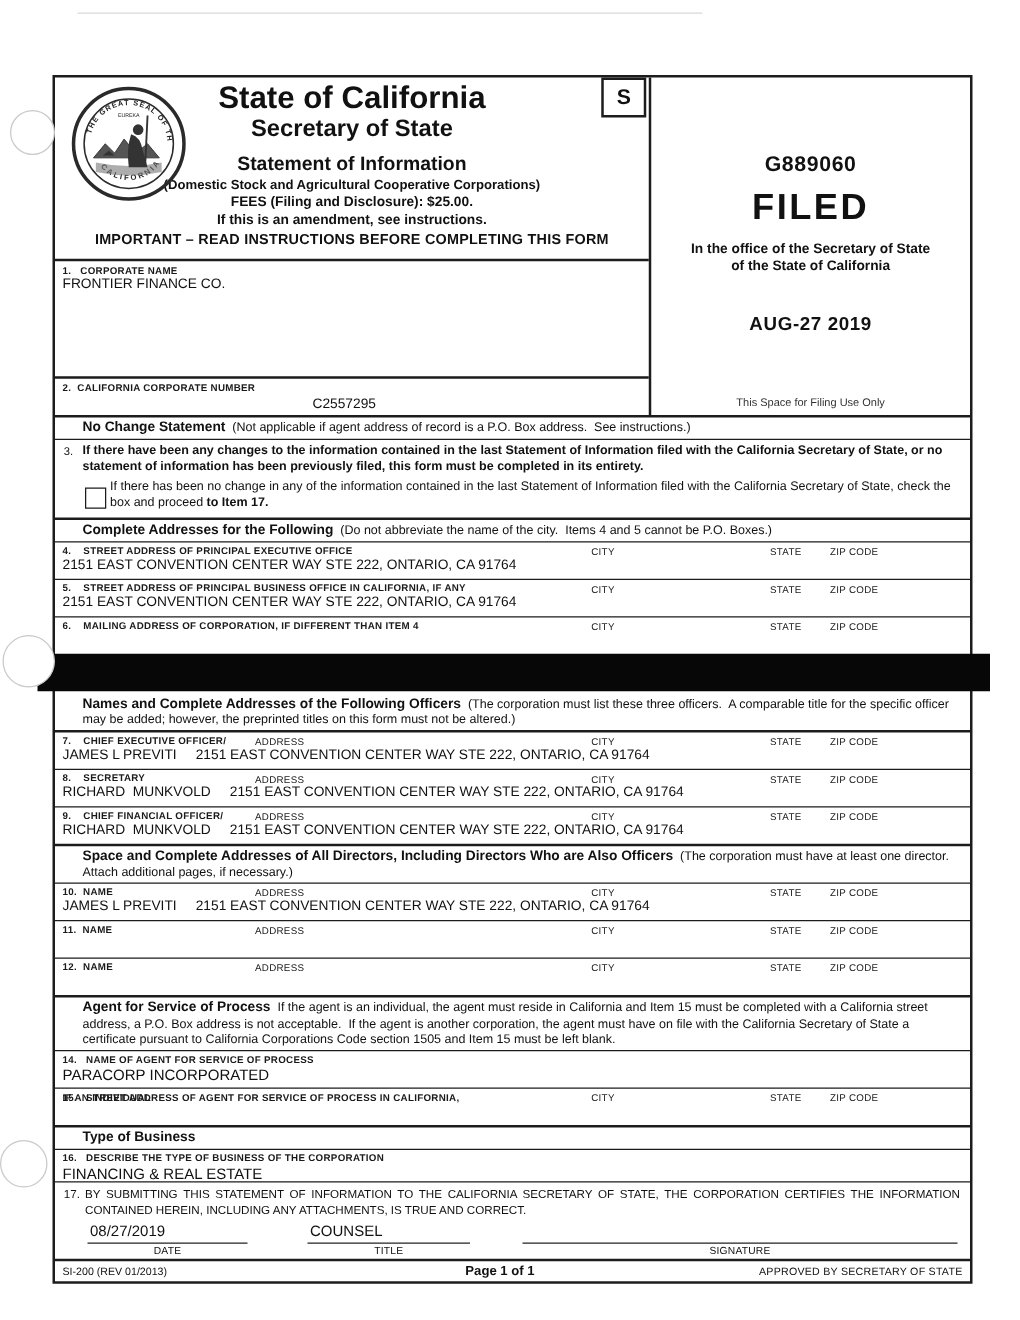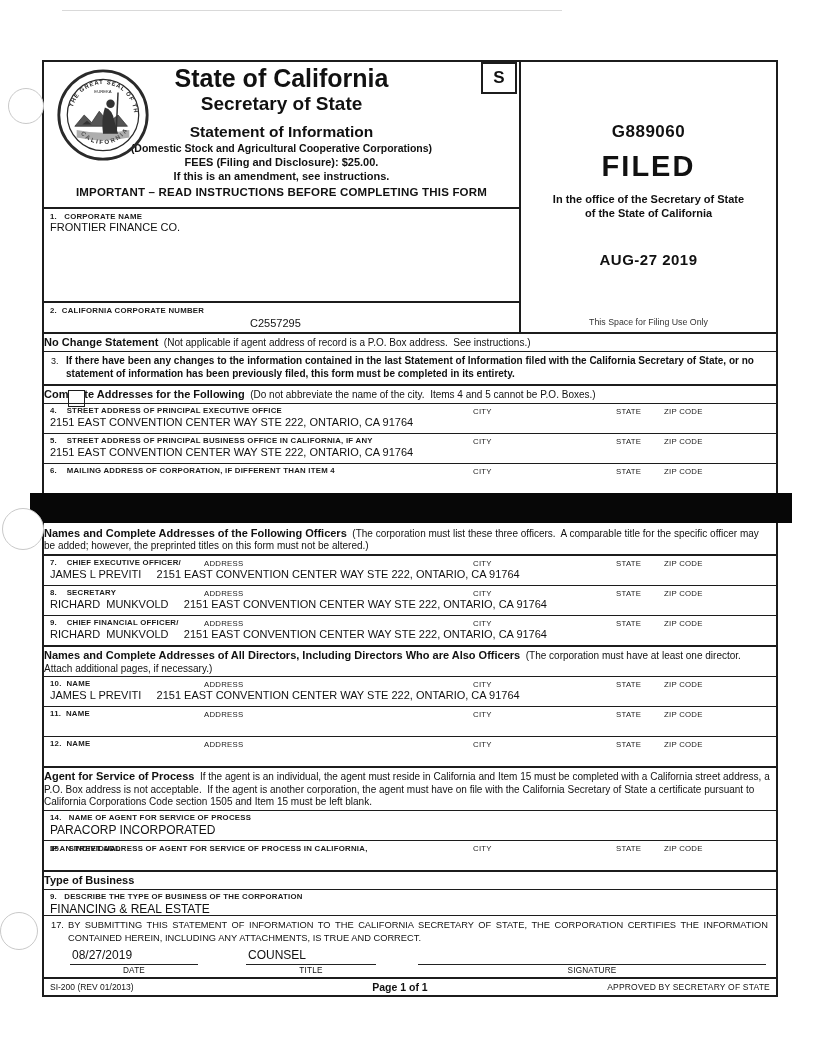"No Change Statement (Not applicable" .sec-hd { padding: 2px 6px 1px 0 -> 2px 6px 1px 22px }
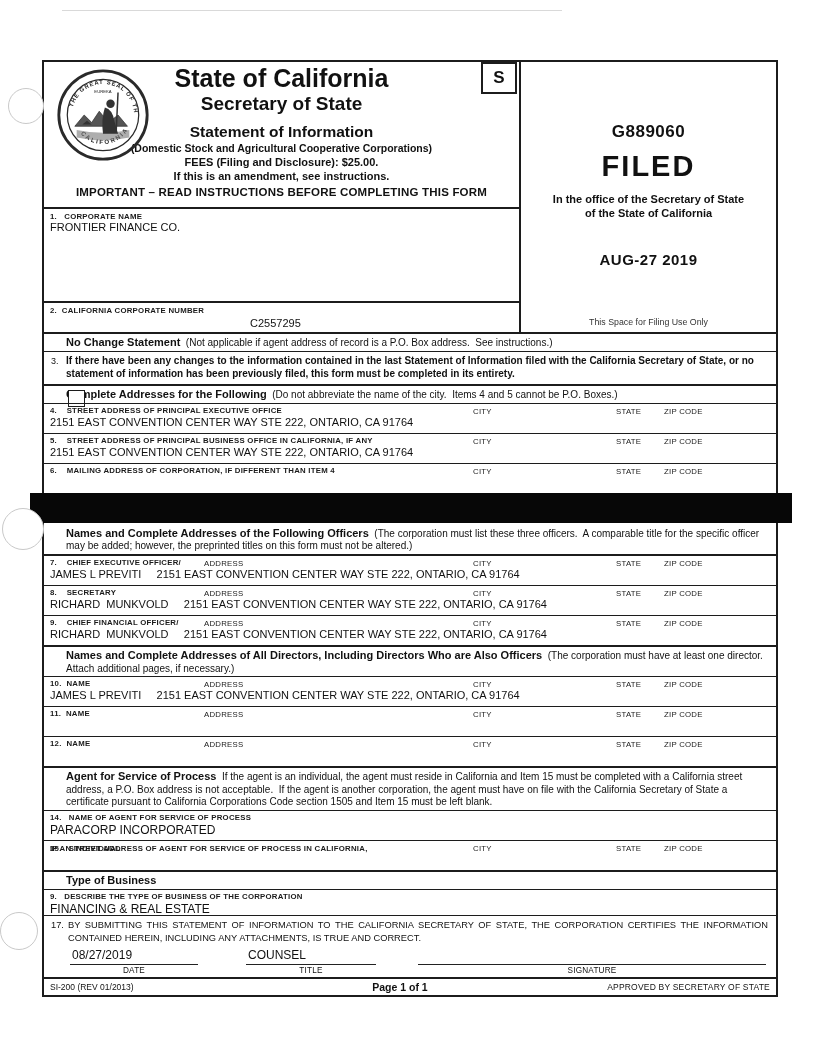"If there has been no" div.p-cb { html: none -> <div> <span>If there has been no change in any of the information contained in the last Statement of Information filed with the California Secretary of State, check the box and proceed </span><b>to Item 17.</b> </div> }
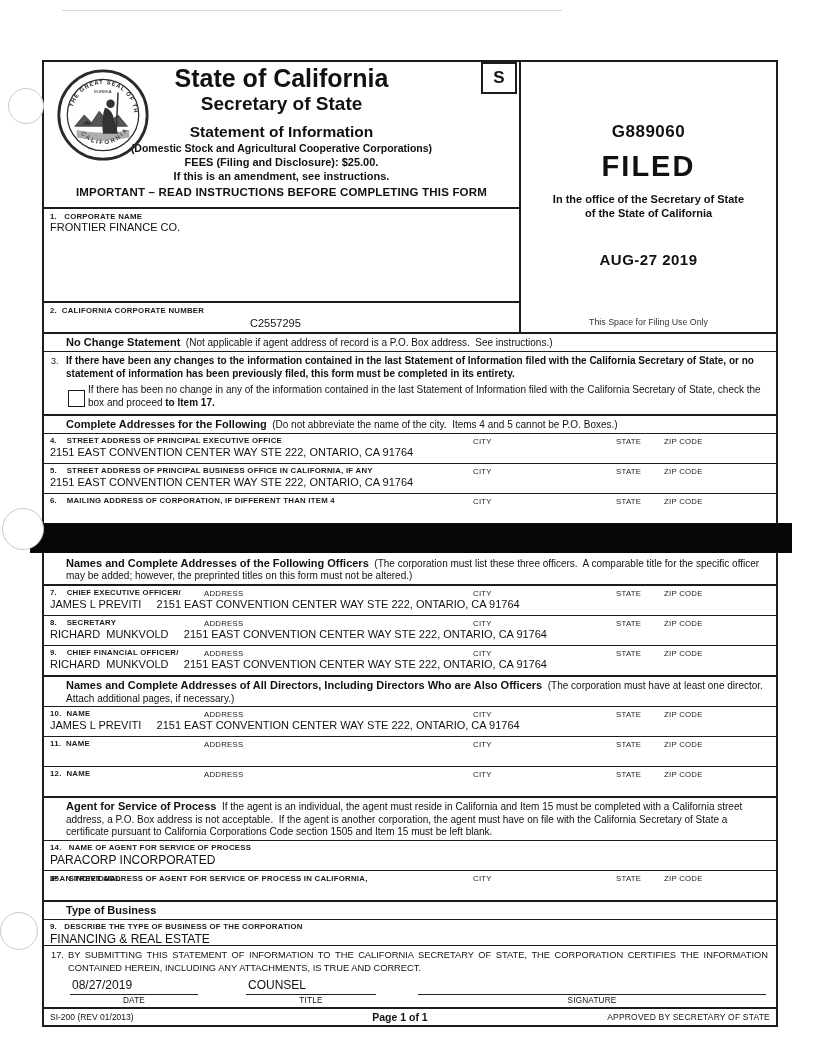"Names and Complete Addresses of All" b { text: Names -> Space }
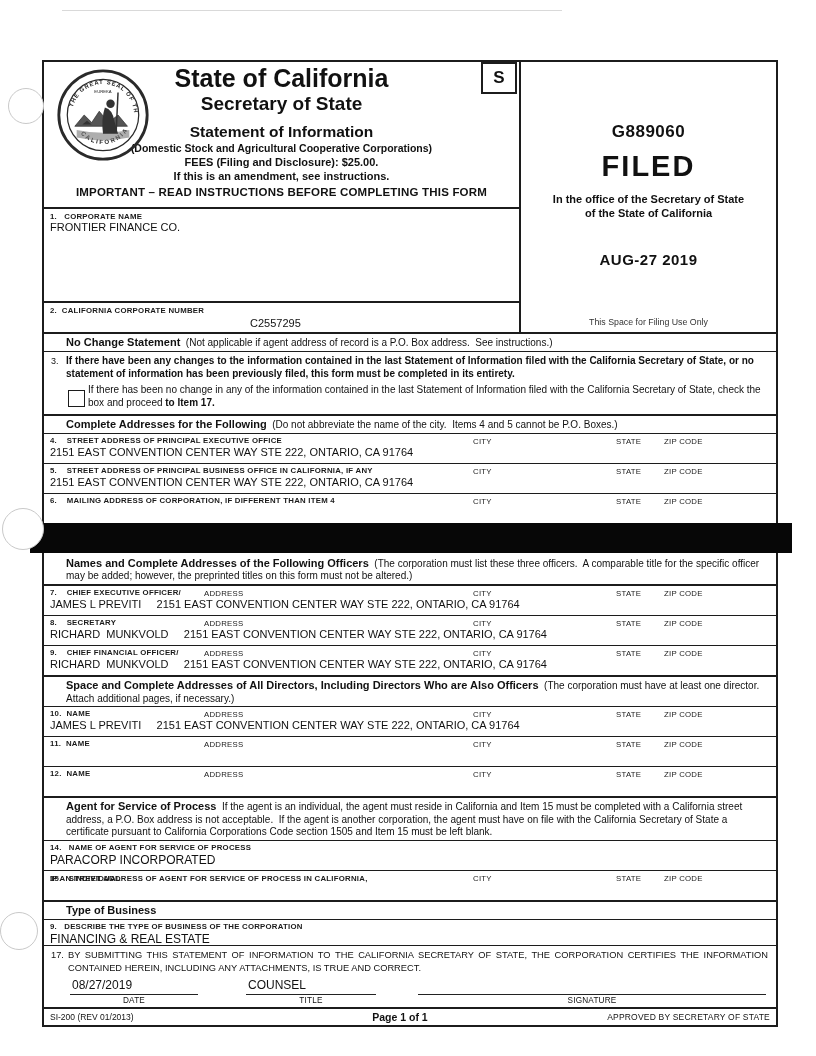"9. DESCRIBE THE TYPE OF" div.lbl { text: 9 -> 16 }
